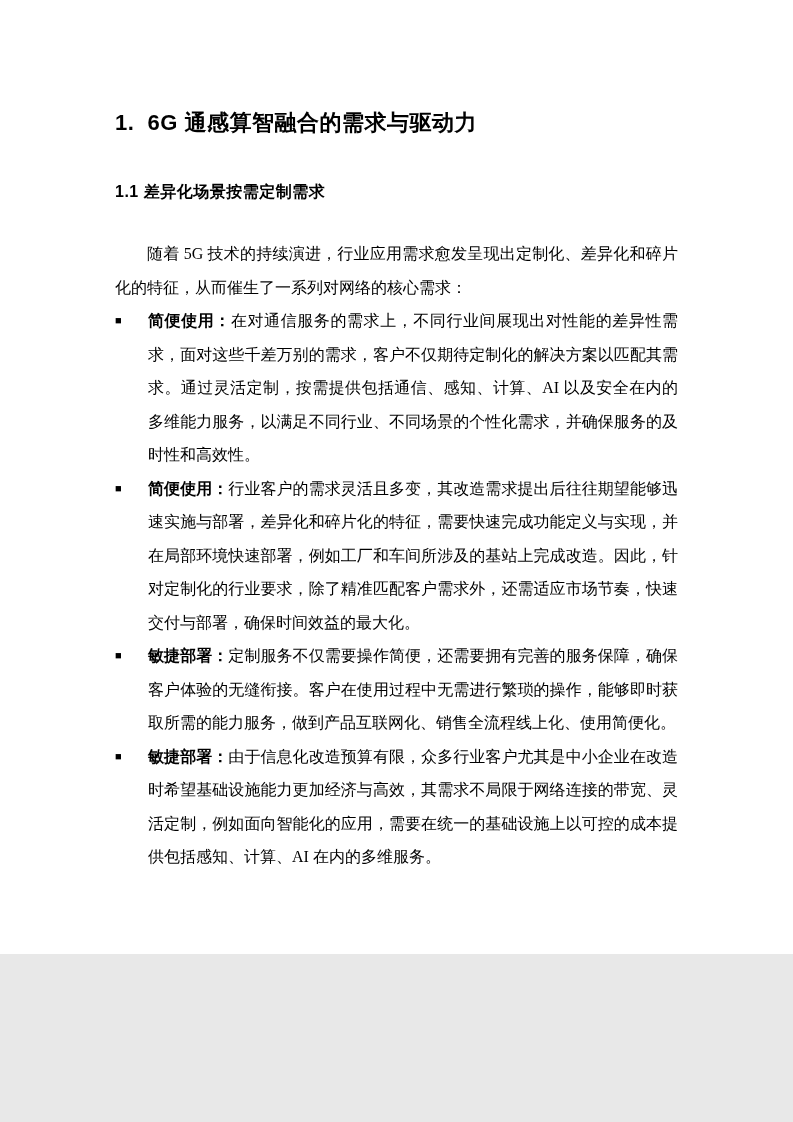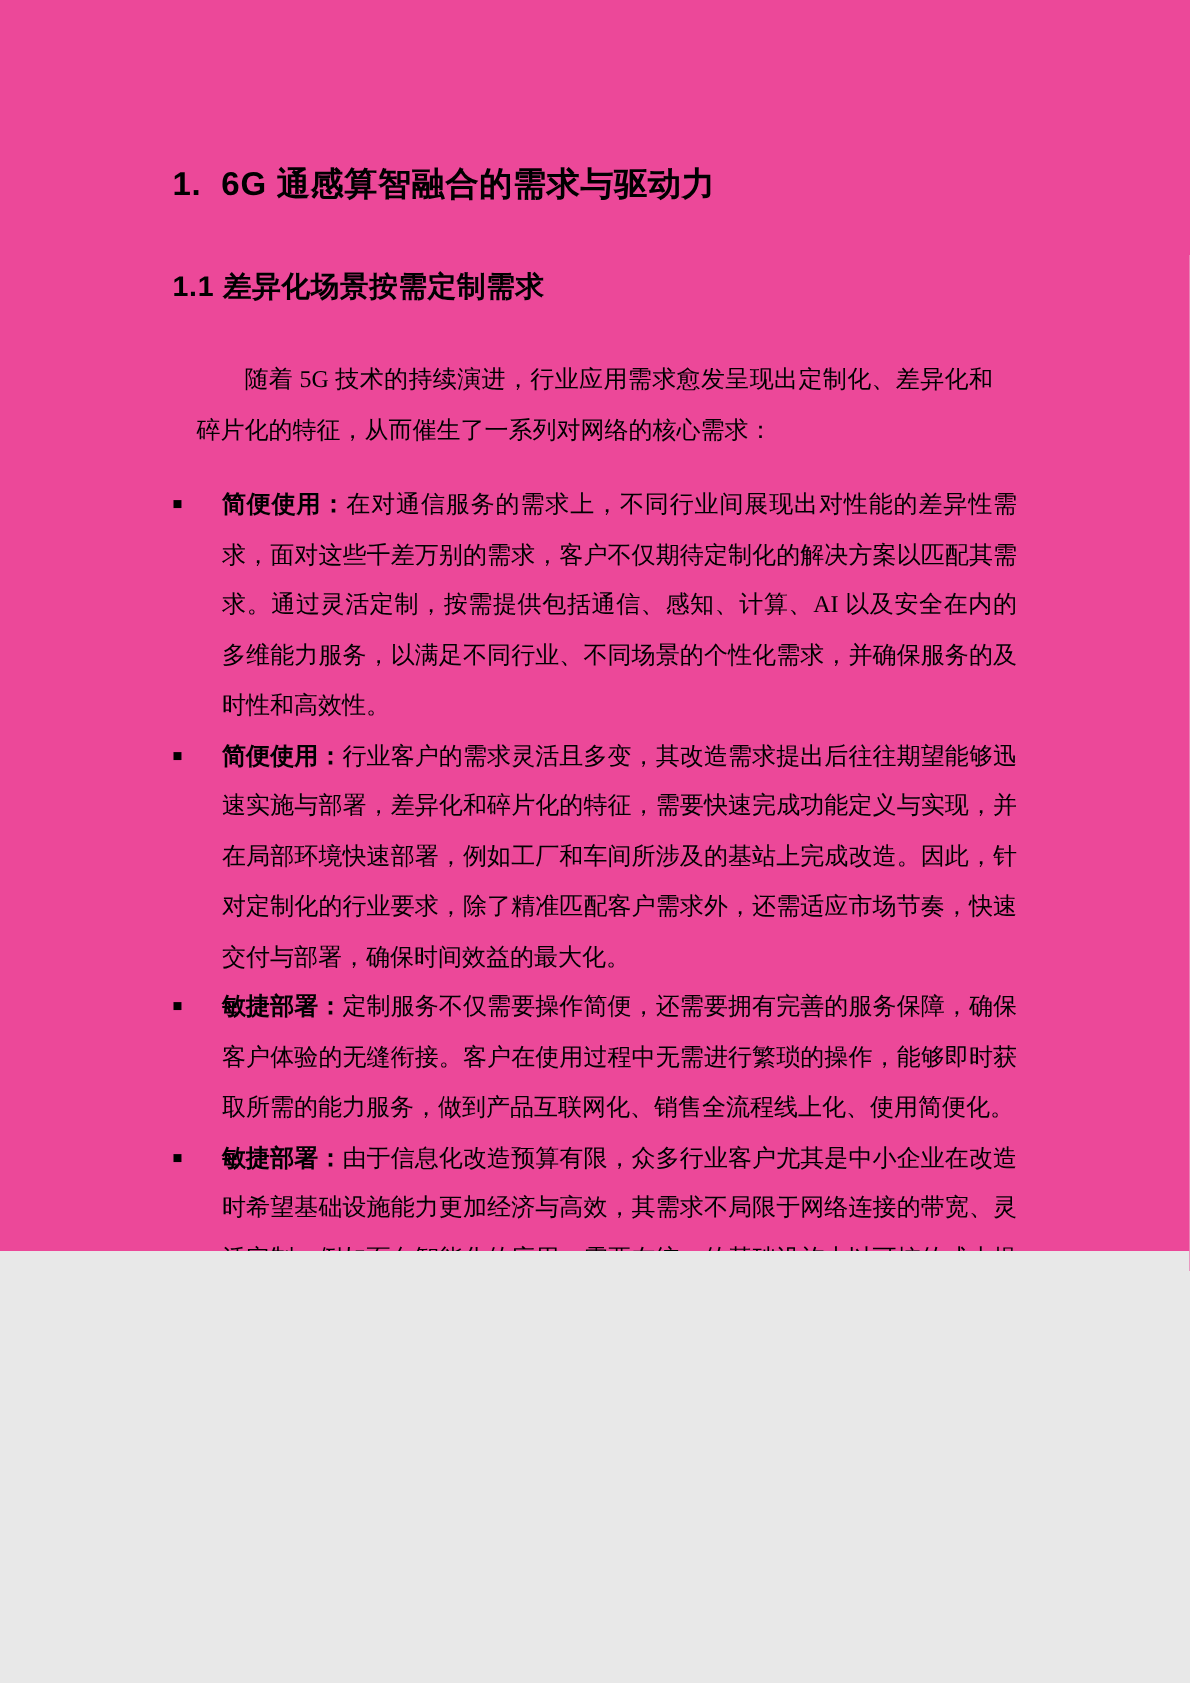"1. 6G 通感算智融合的需求与驱动力" .page { background: #ec4899 -> #ffffff; height: 834px -> 954px }
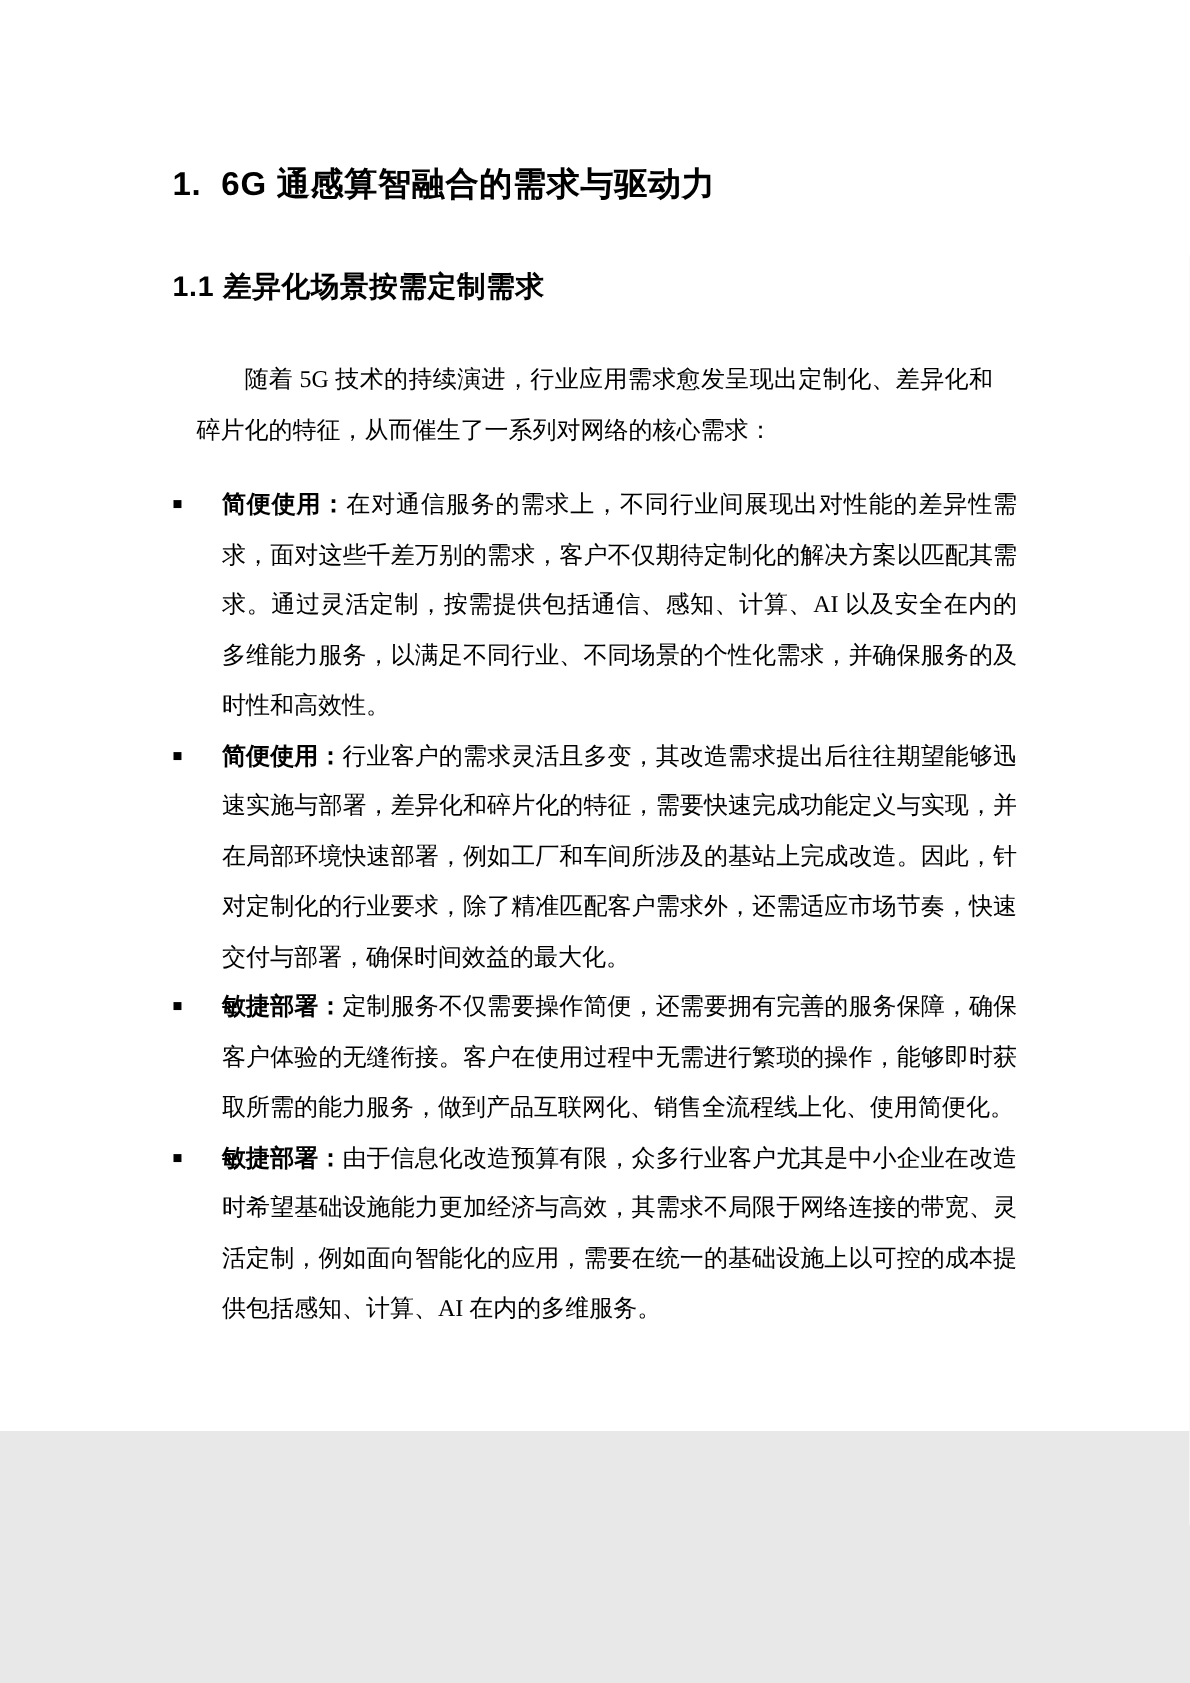"1.1 差异化场景按需定制需求" .section-title { font-size: 19px -> 16px }
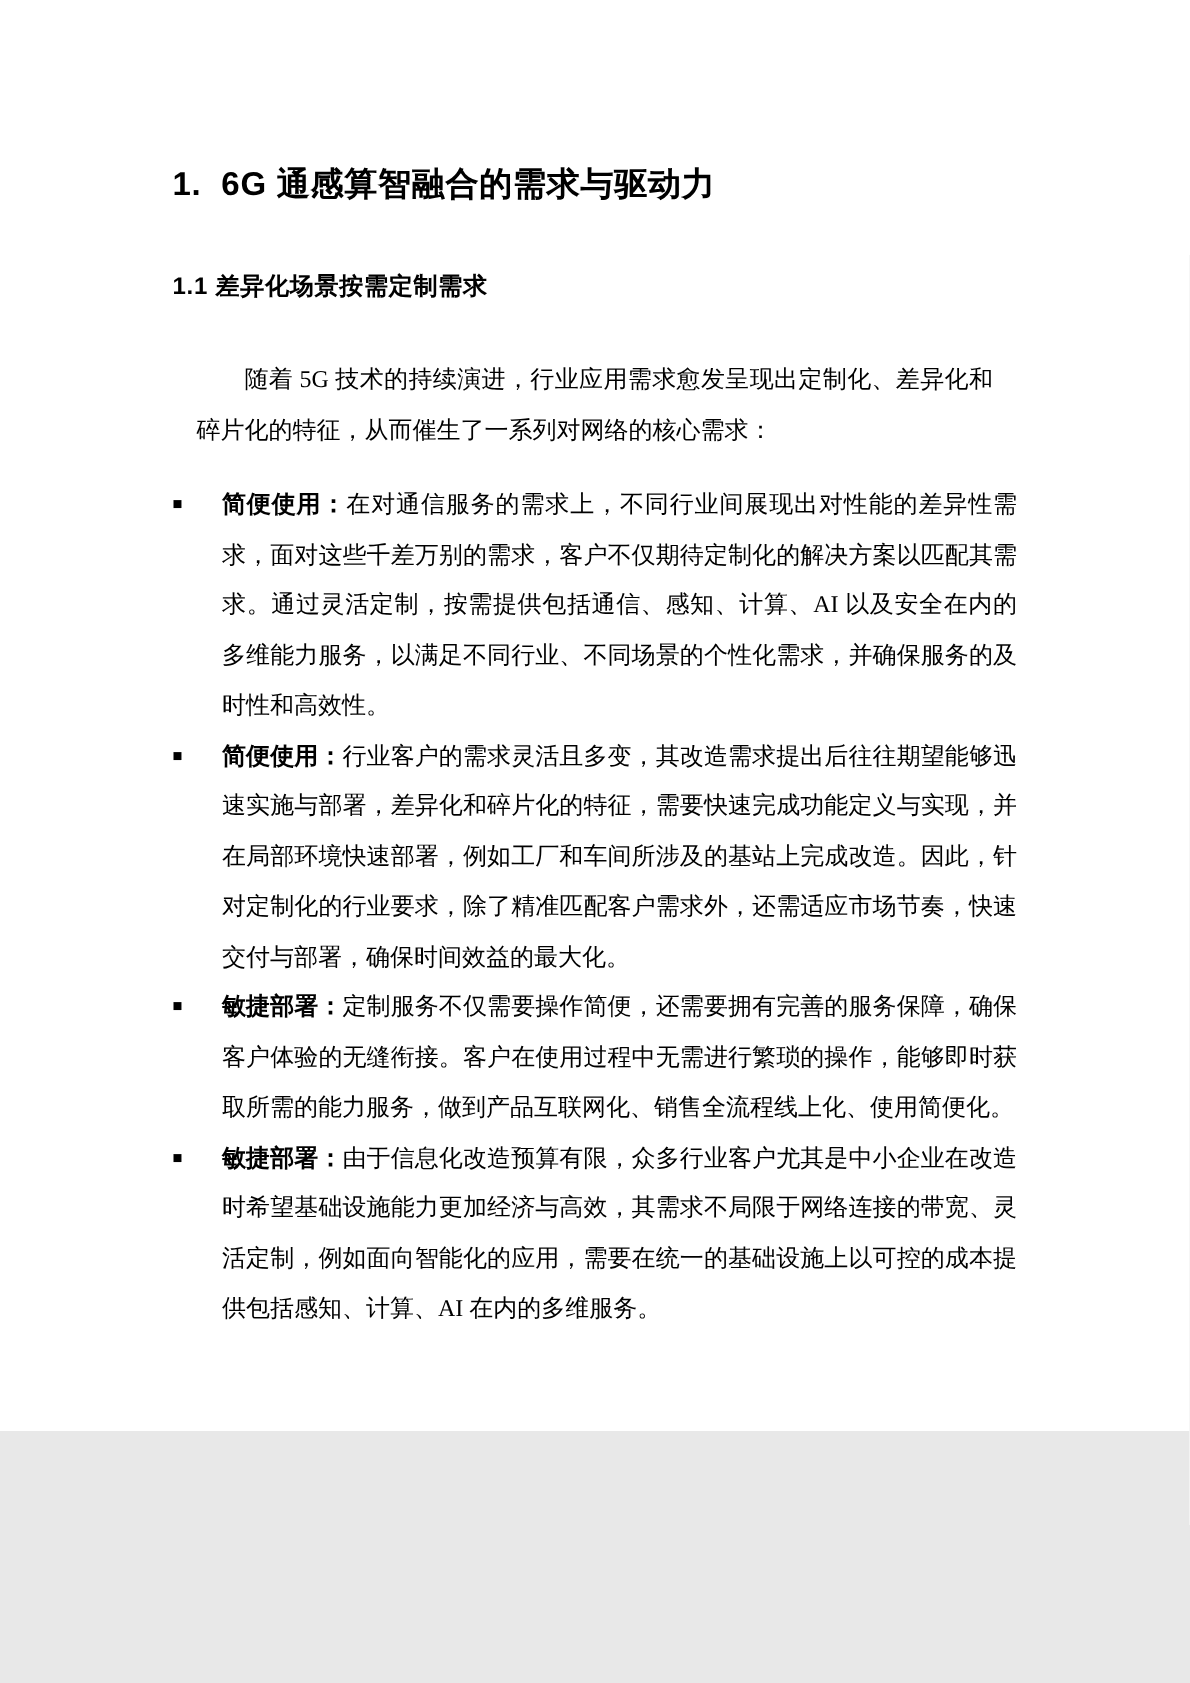"随着 5G" p.para { margin: 16px -> 0 }
